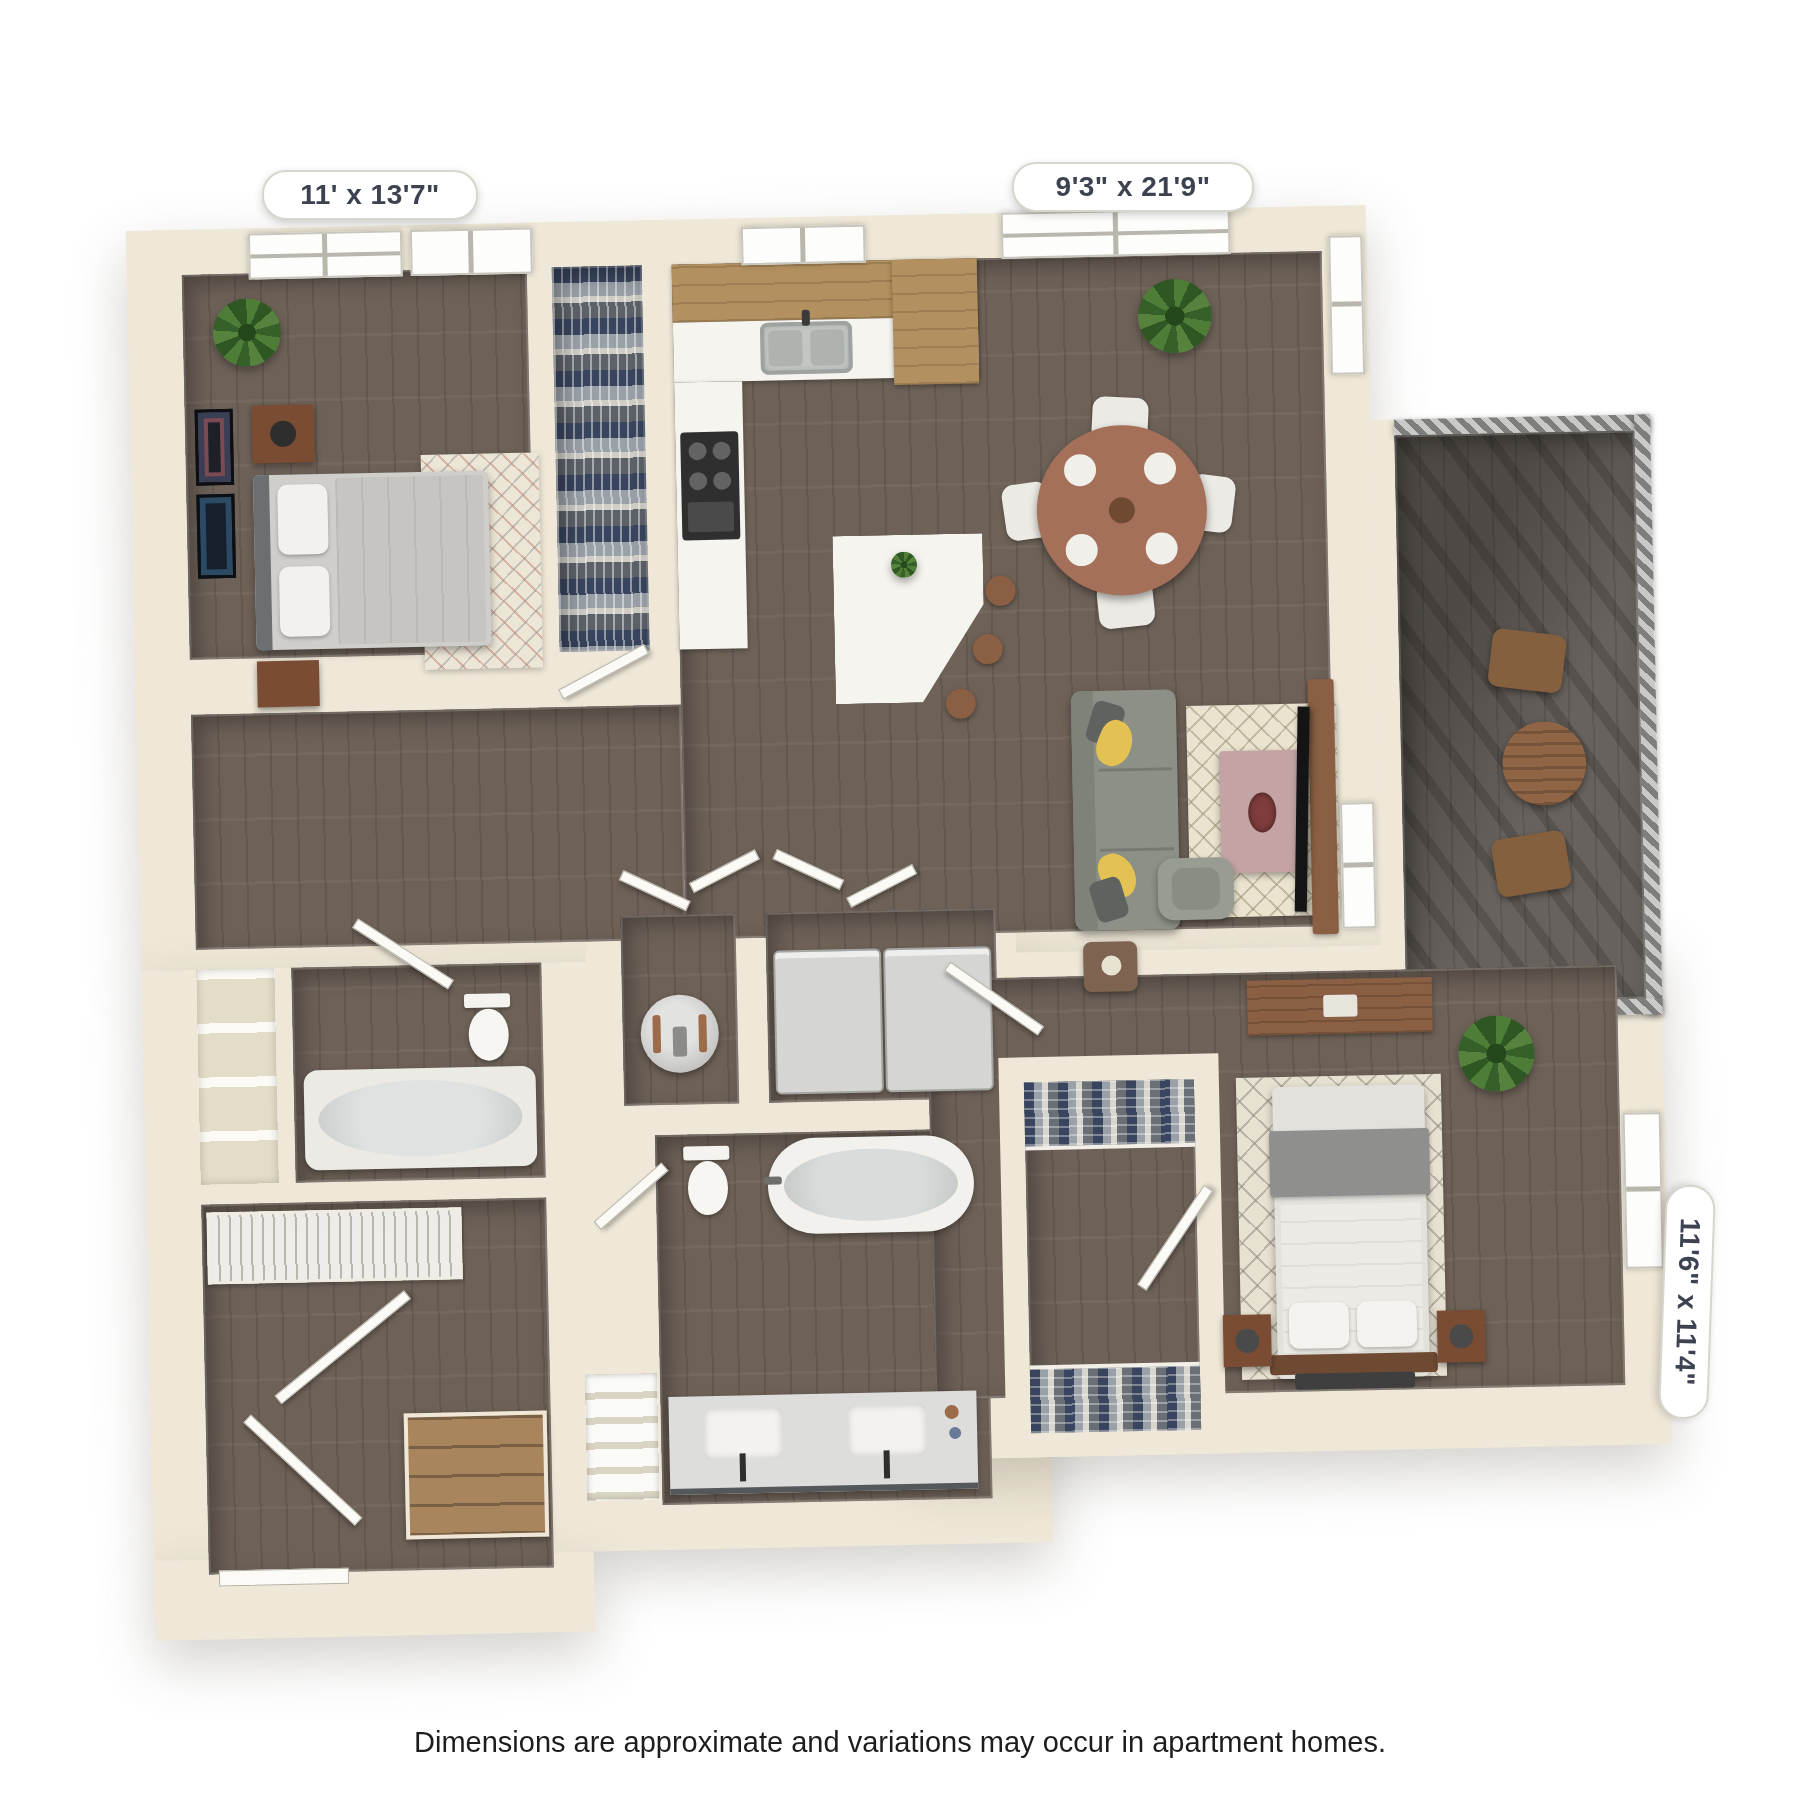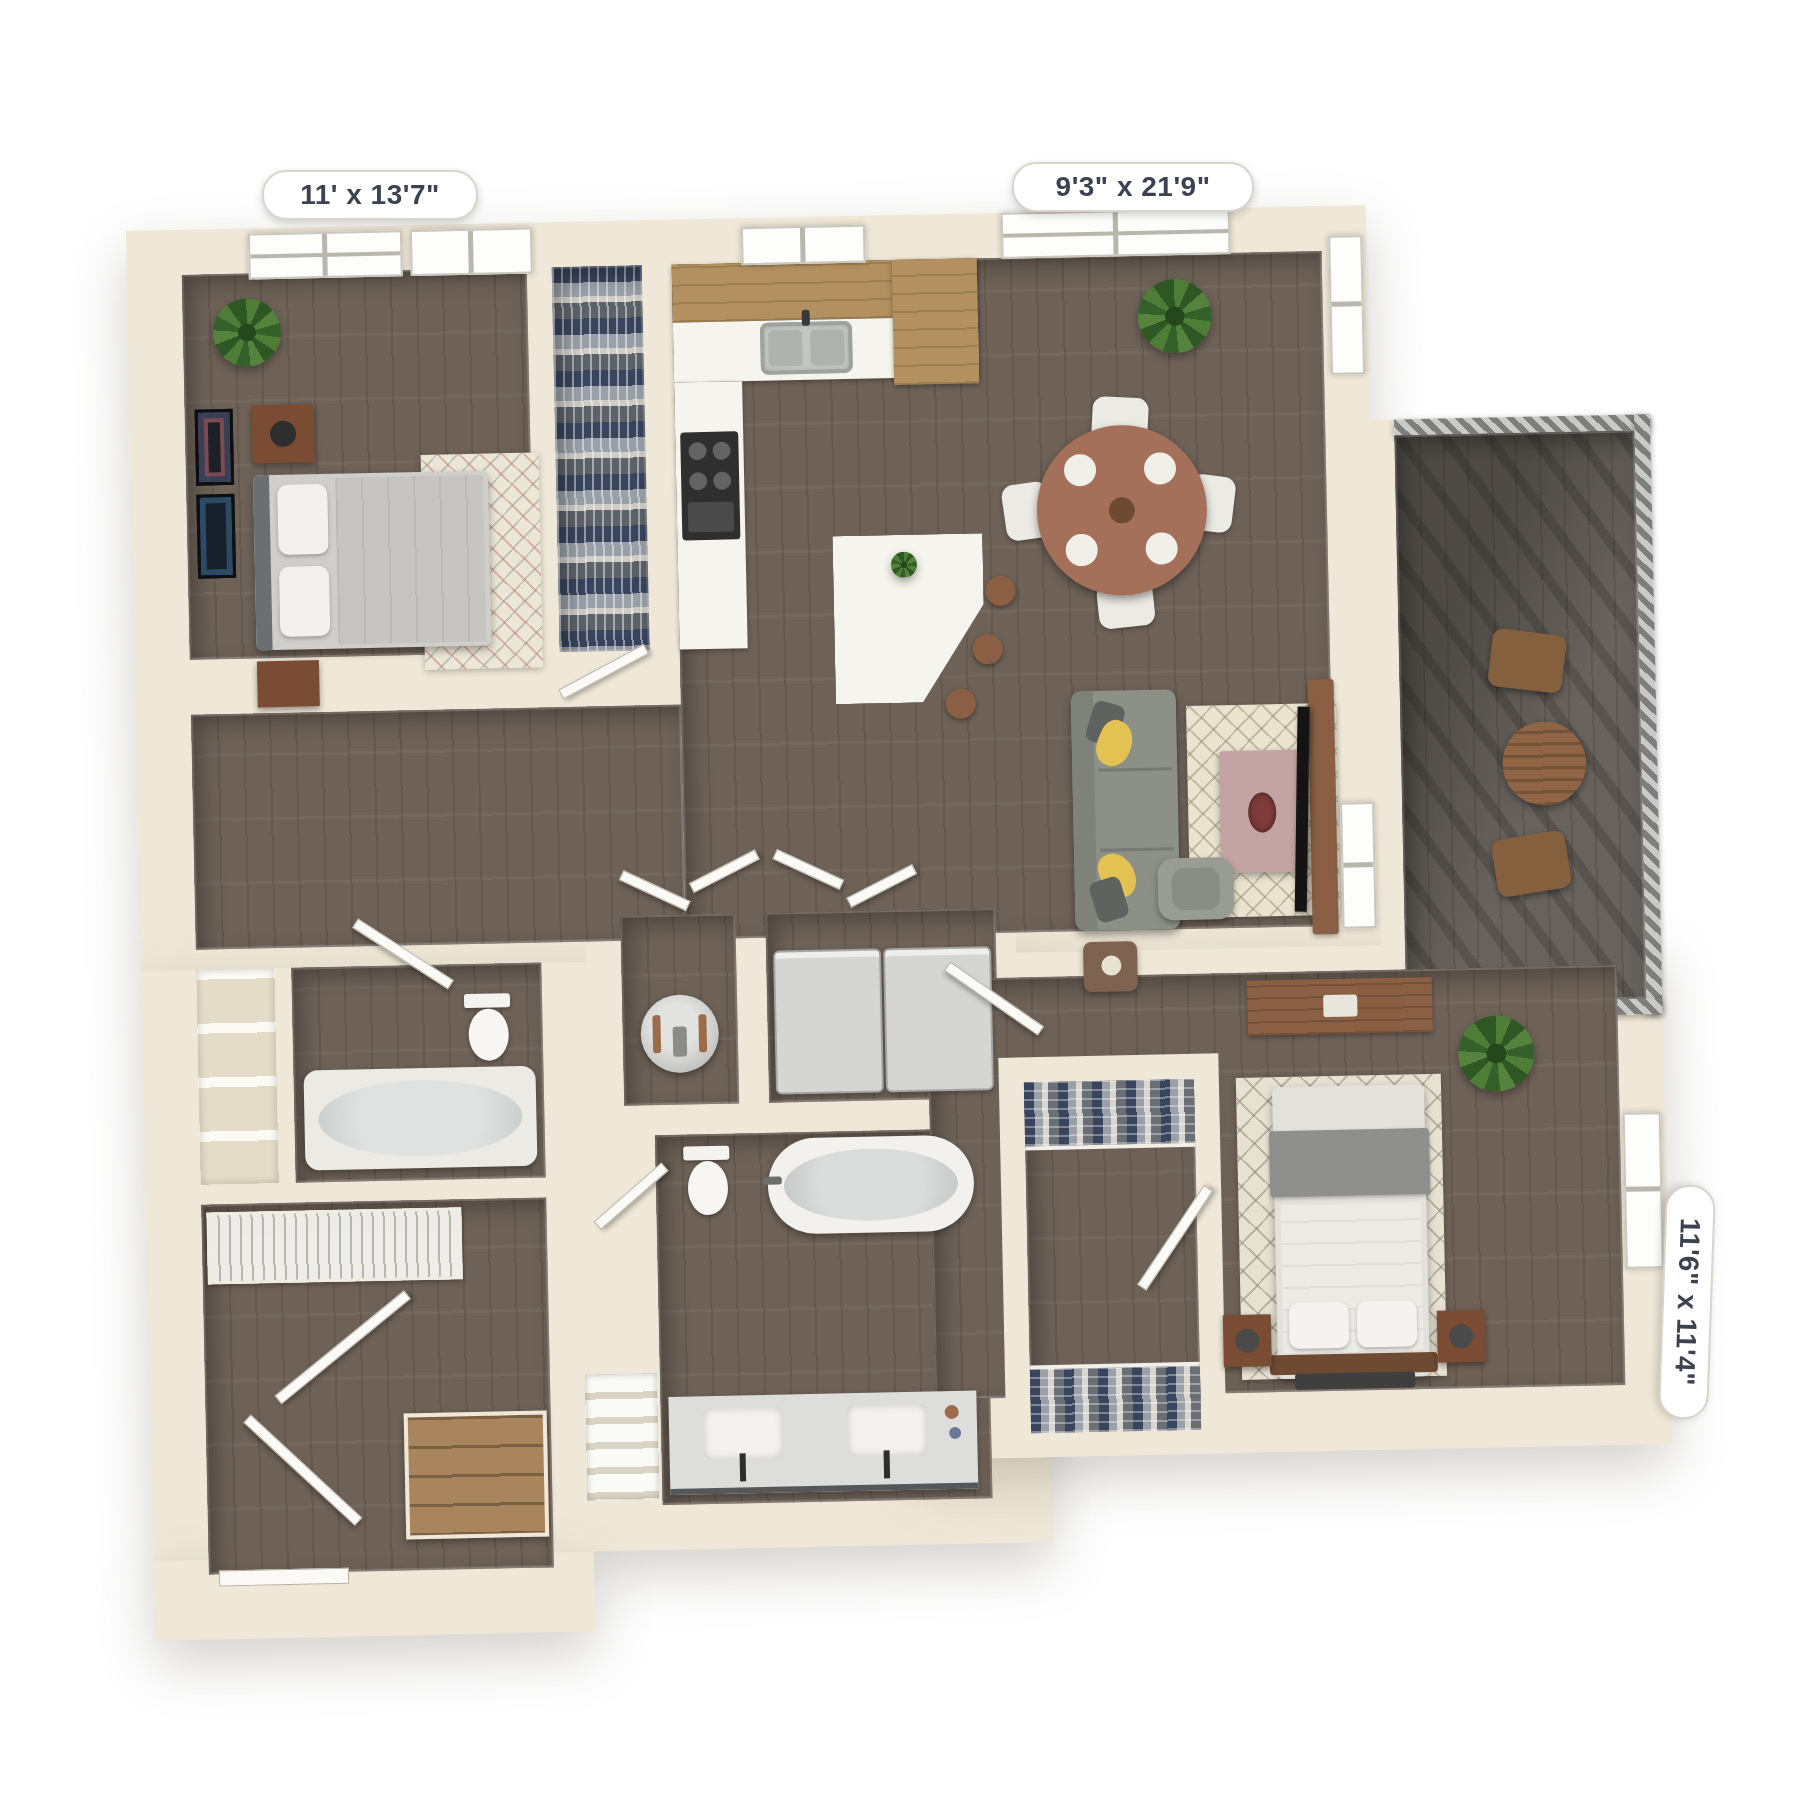"Dimensions are approximate and" div.disclaimer { html: none -> <div>Dimensions are approximate and variations may occur in apartment homes.</div> }
